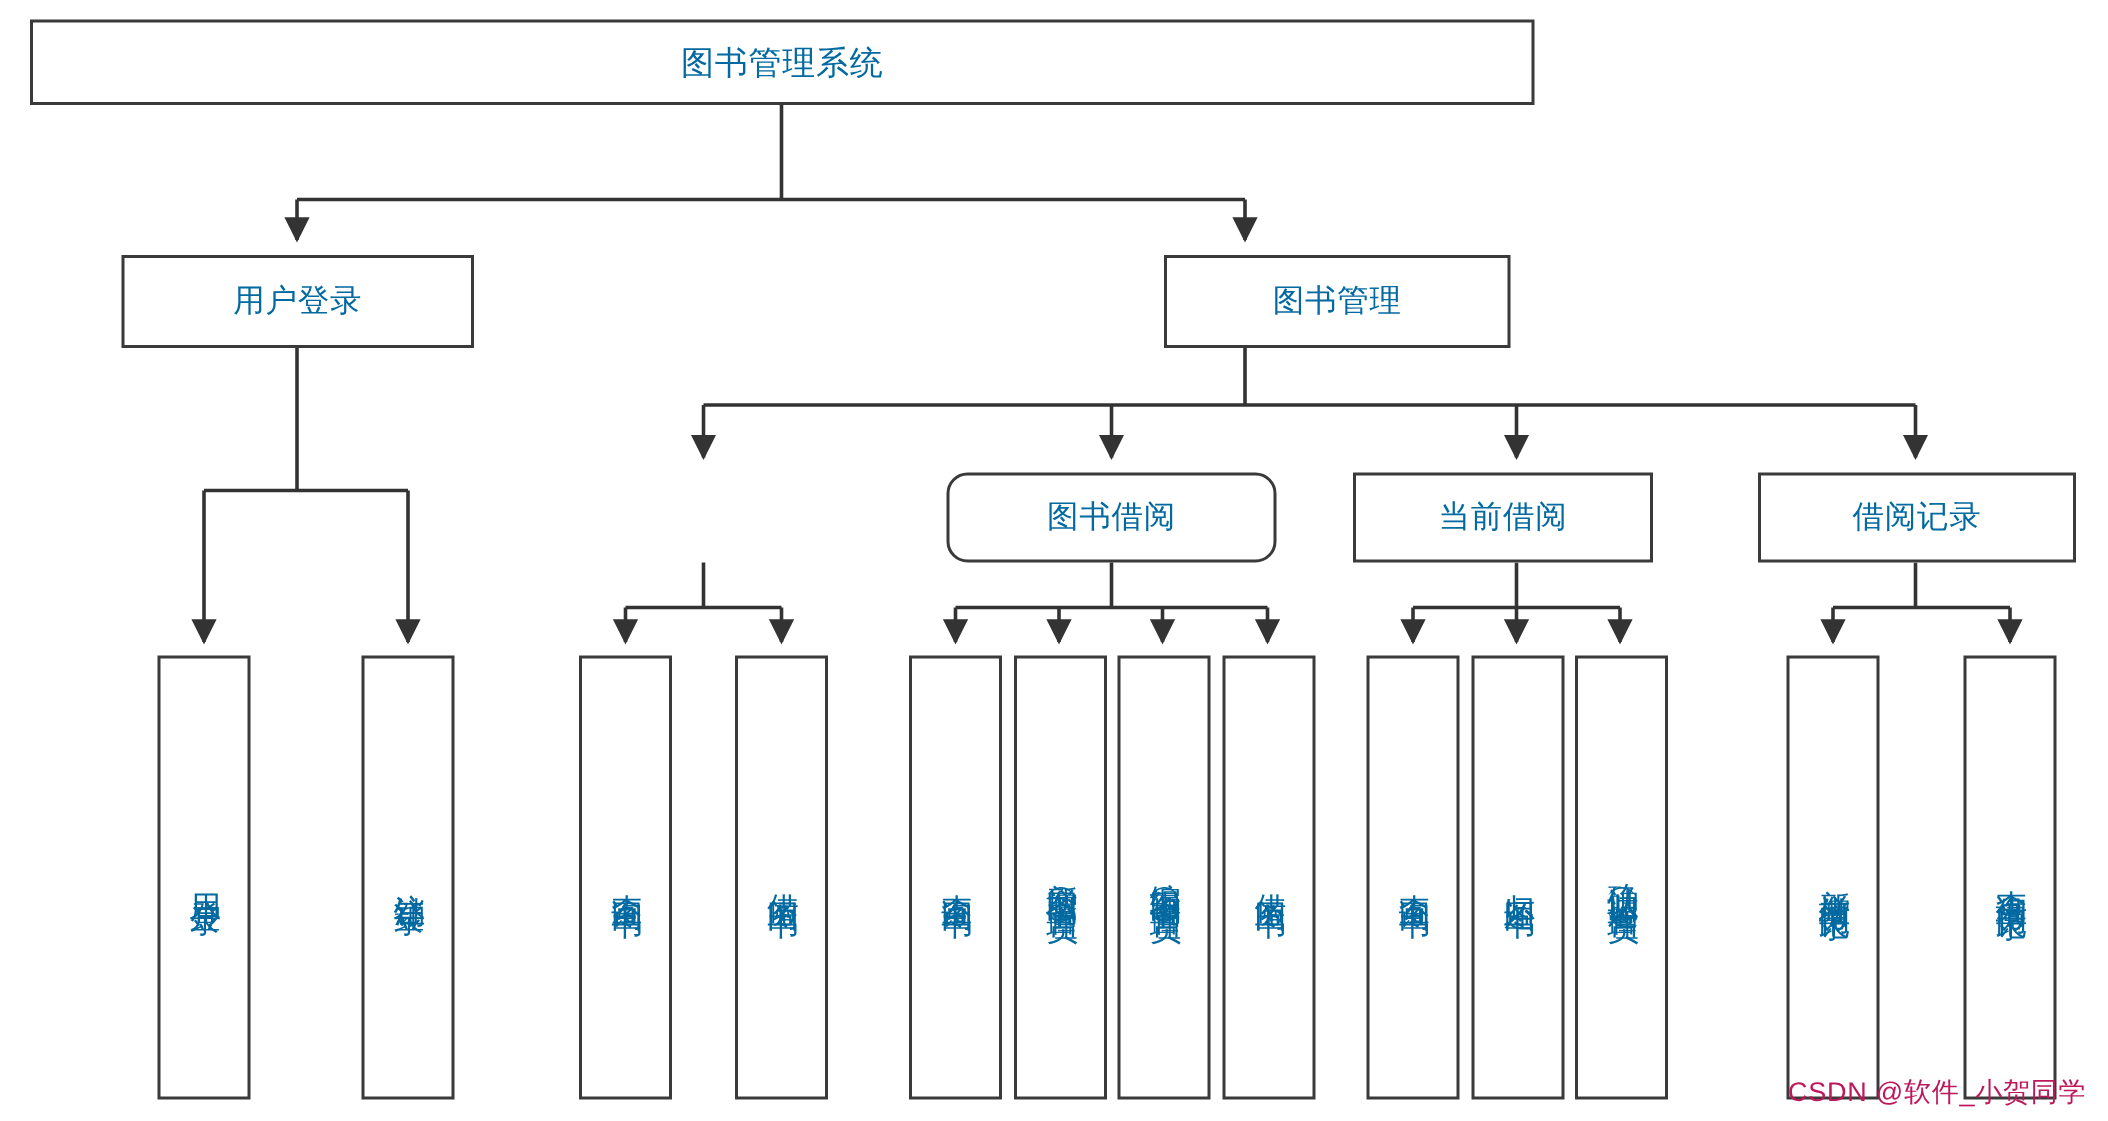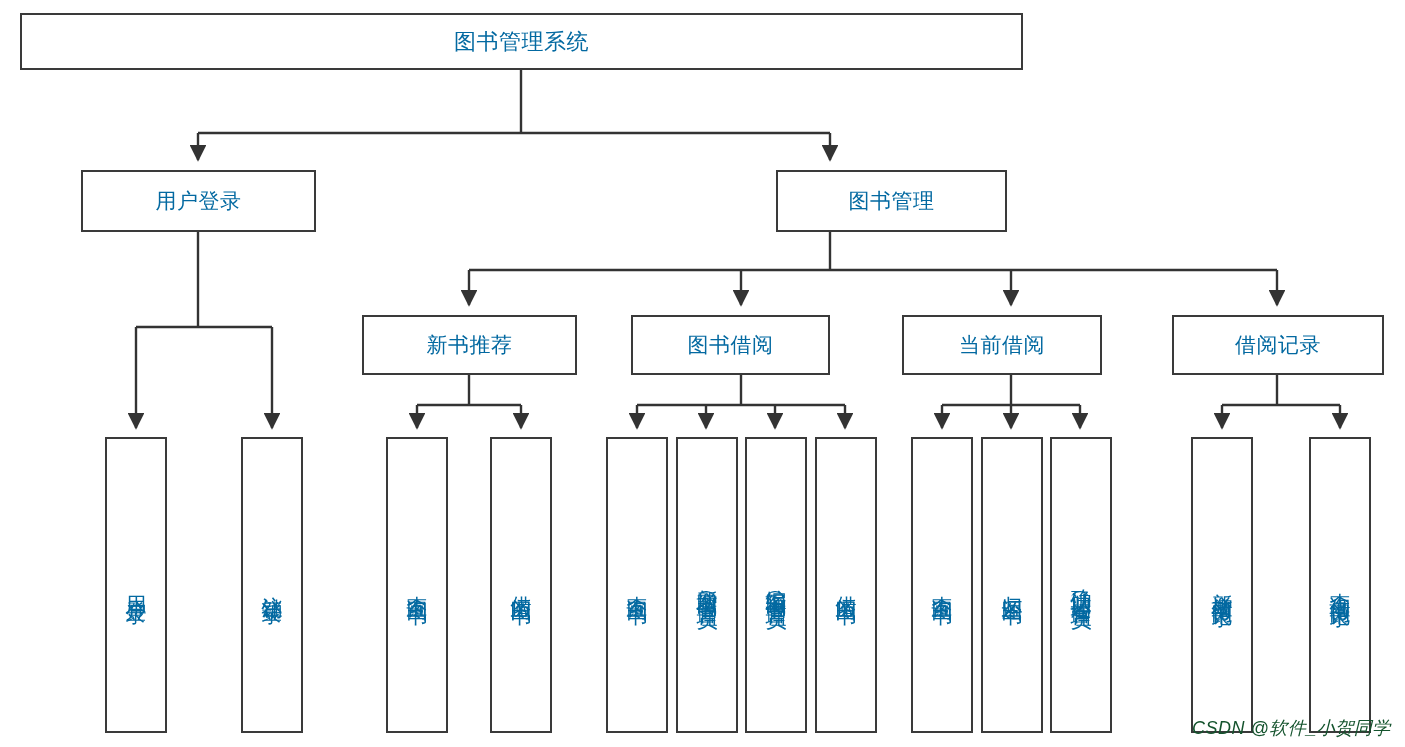"新书推荐" div.node { html: <div> <span>新书推荐</span> </div> -> none }
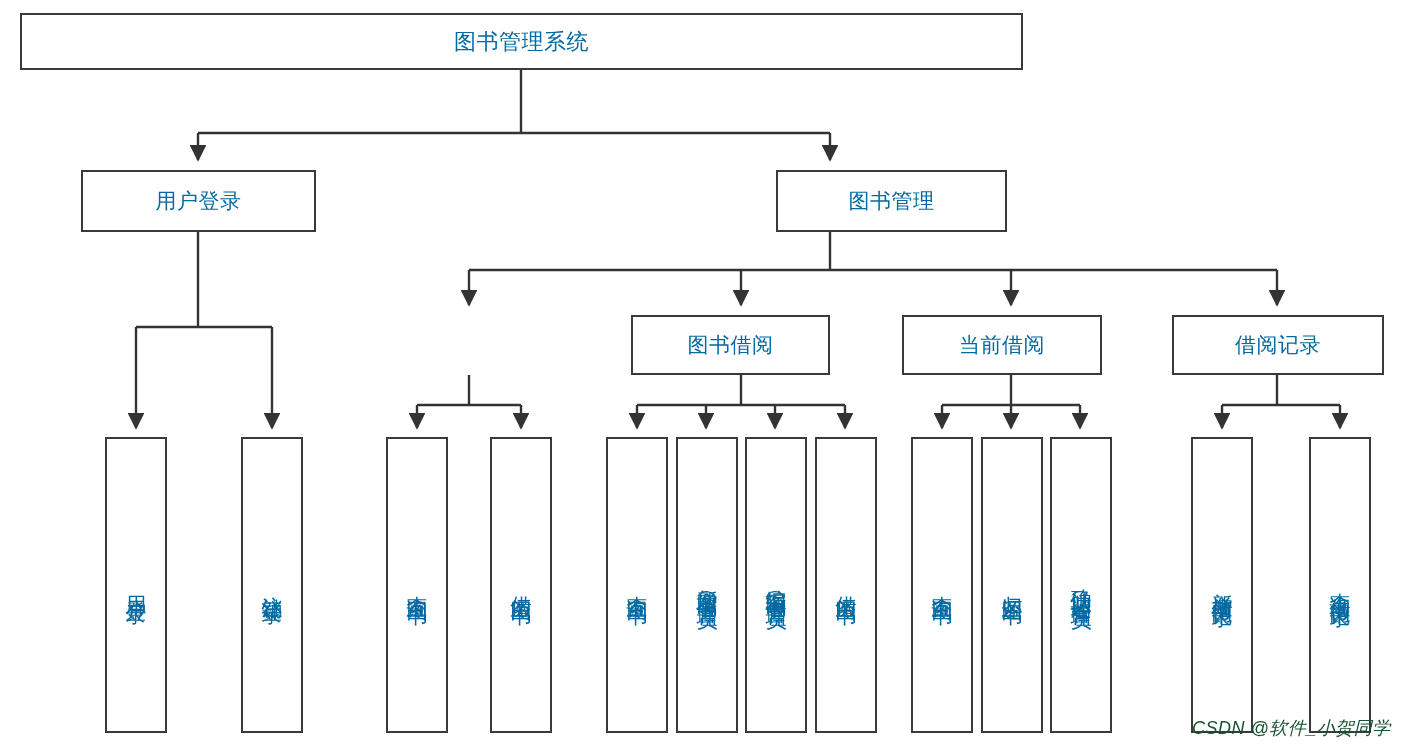"图书借阅" div.node { border-radius: none -> 14px; width: 199px -> 220px }
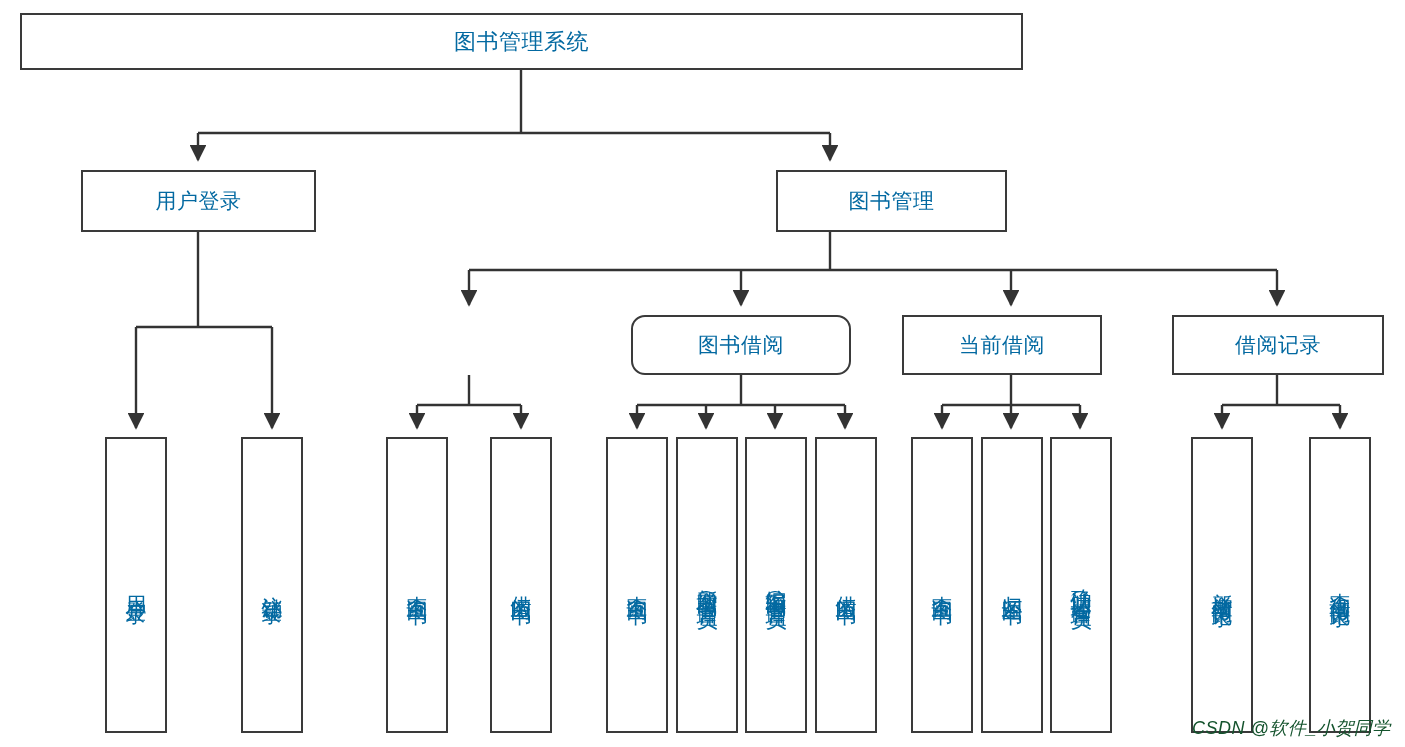"CSDN @软件_小贺同学" .watermark { color: #14532d -> #be185d; font-style: italic -> none }
